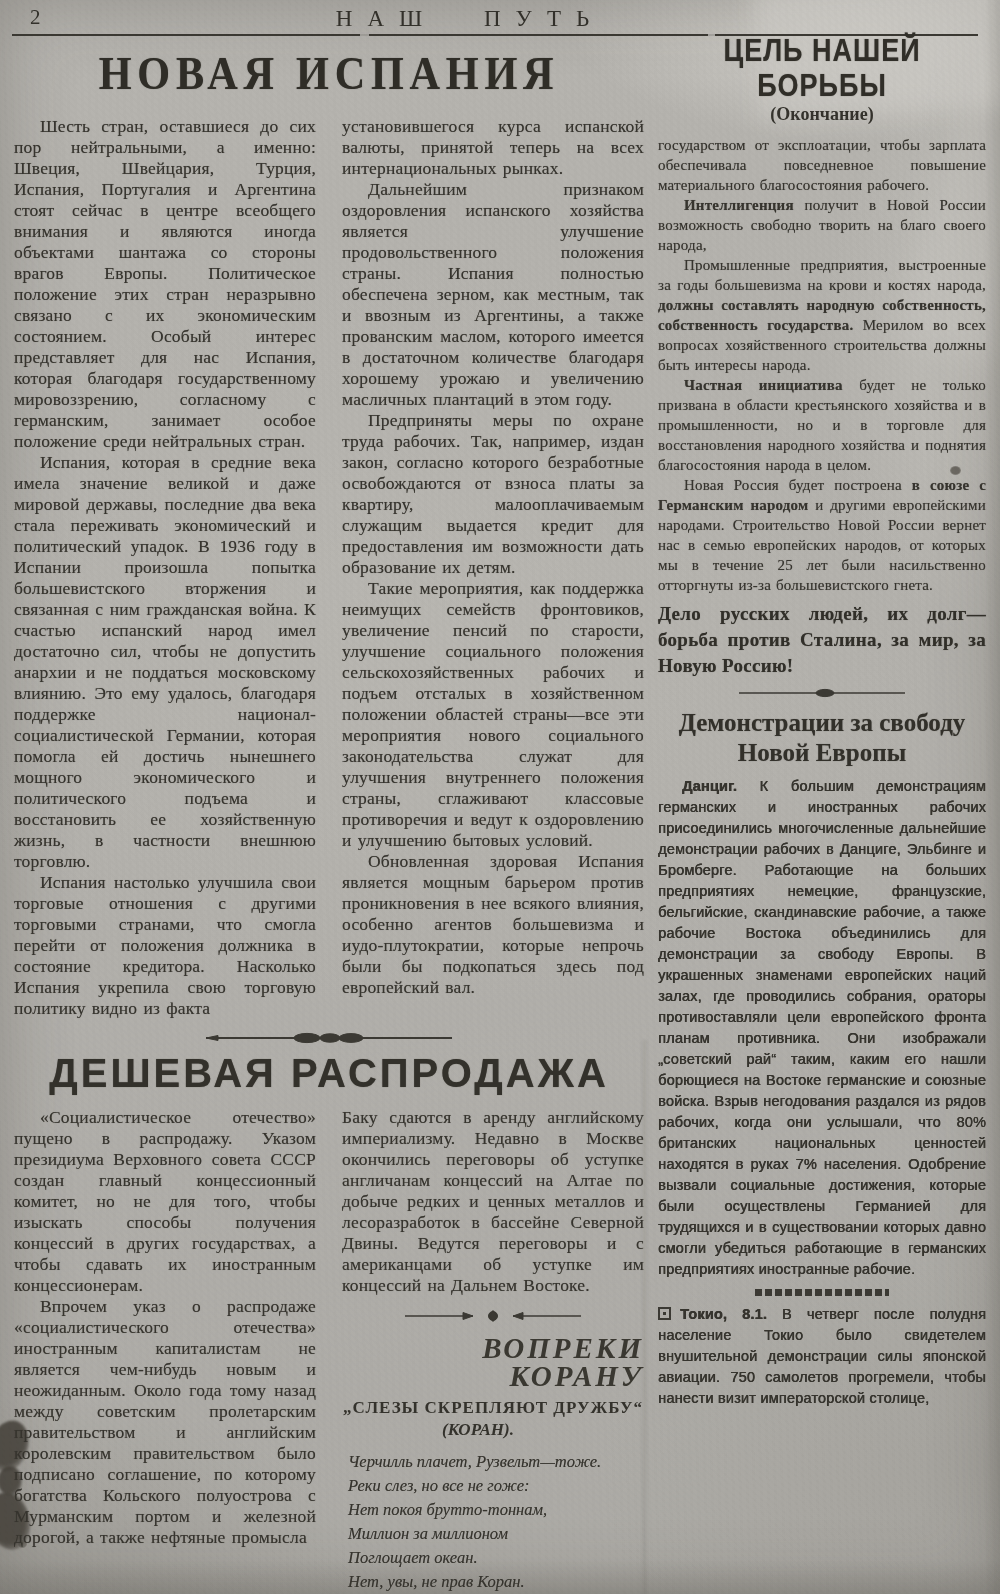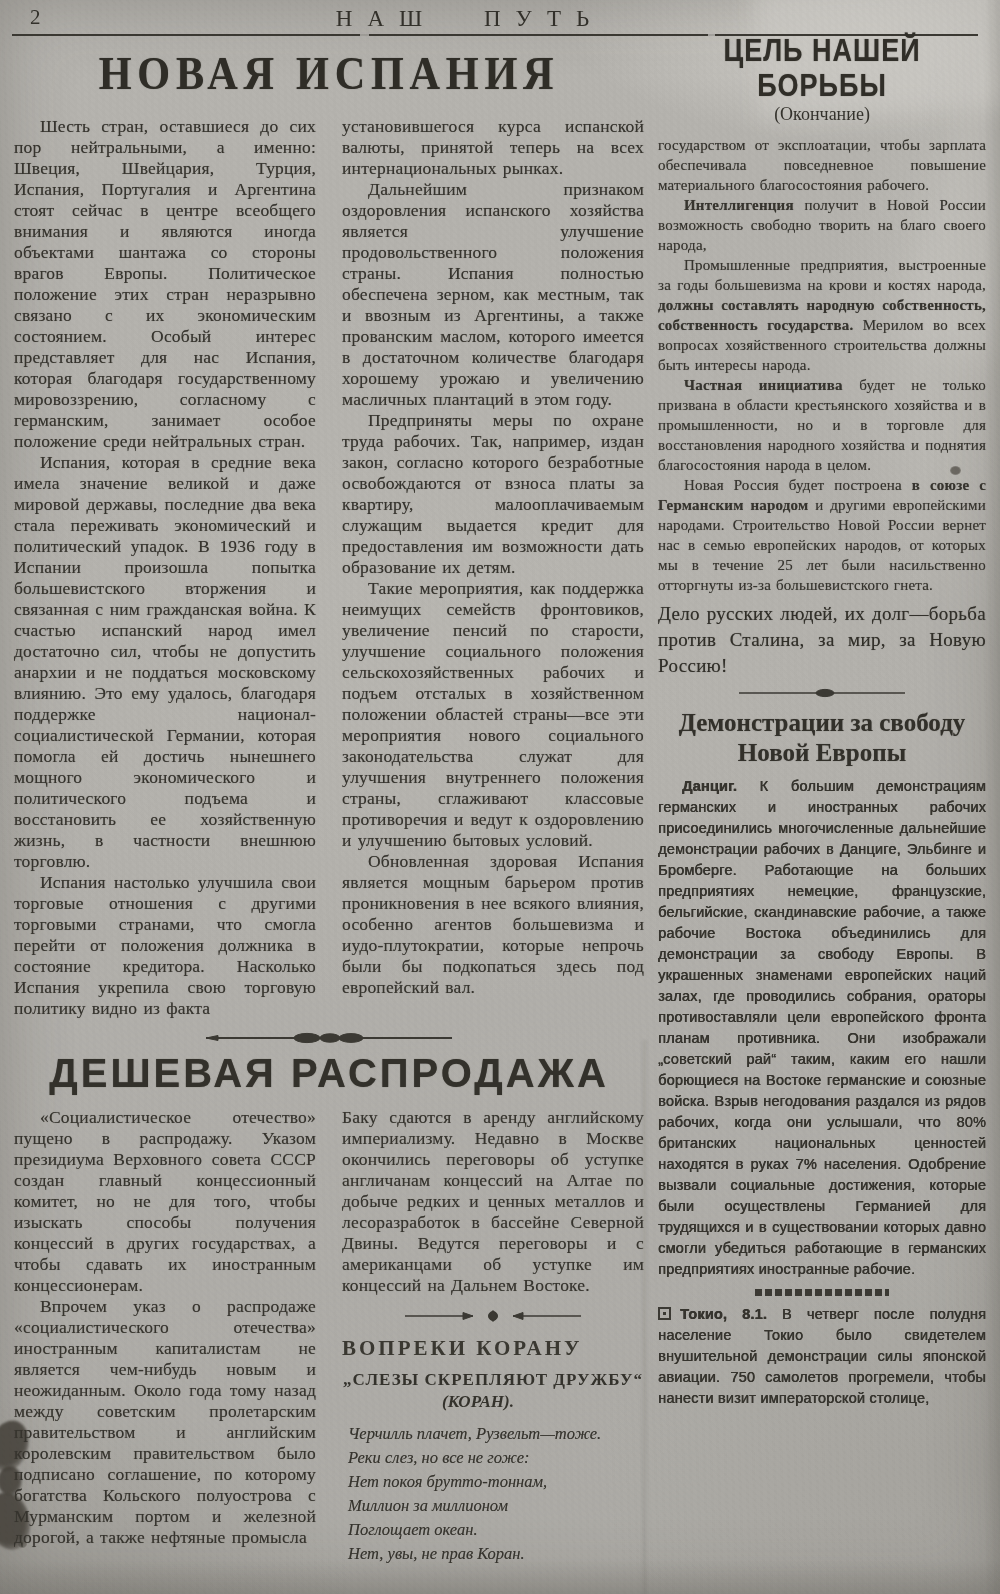"(Окончание)" .goal-sub { font-weight: normal -> bold }
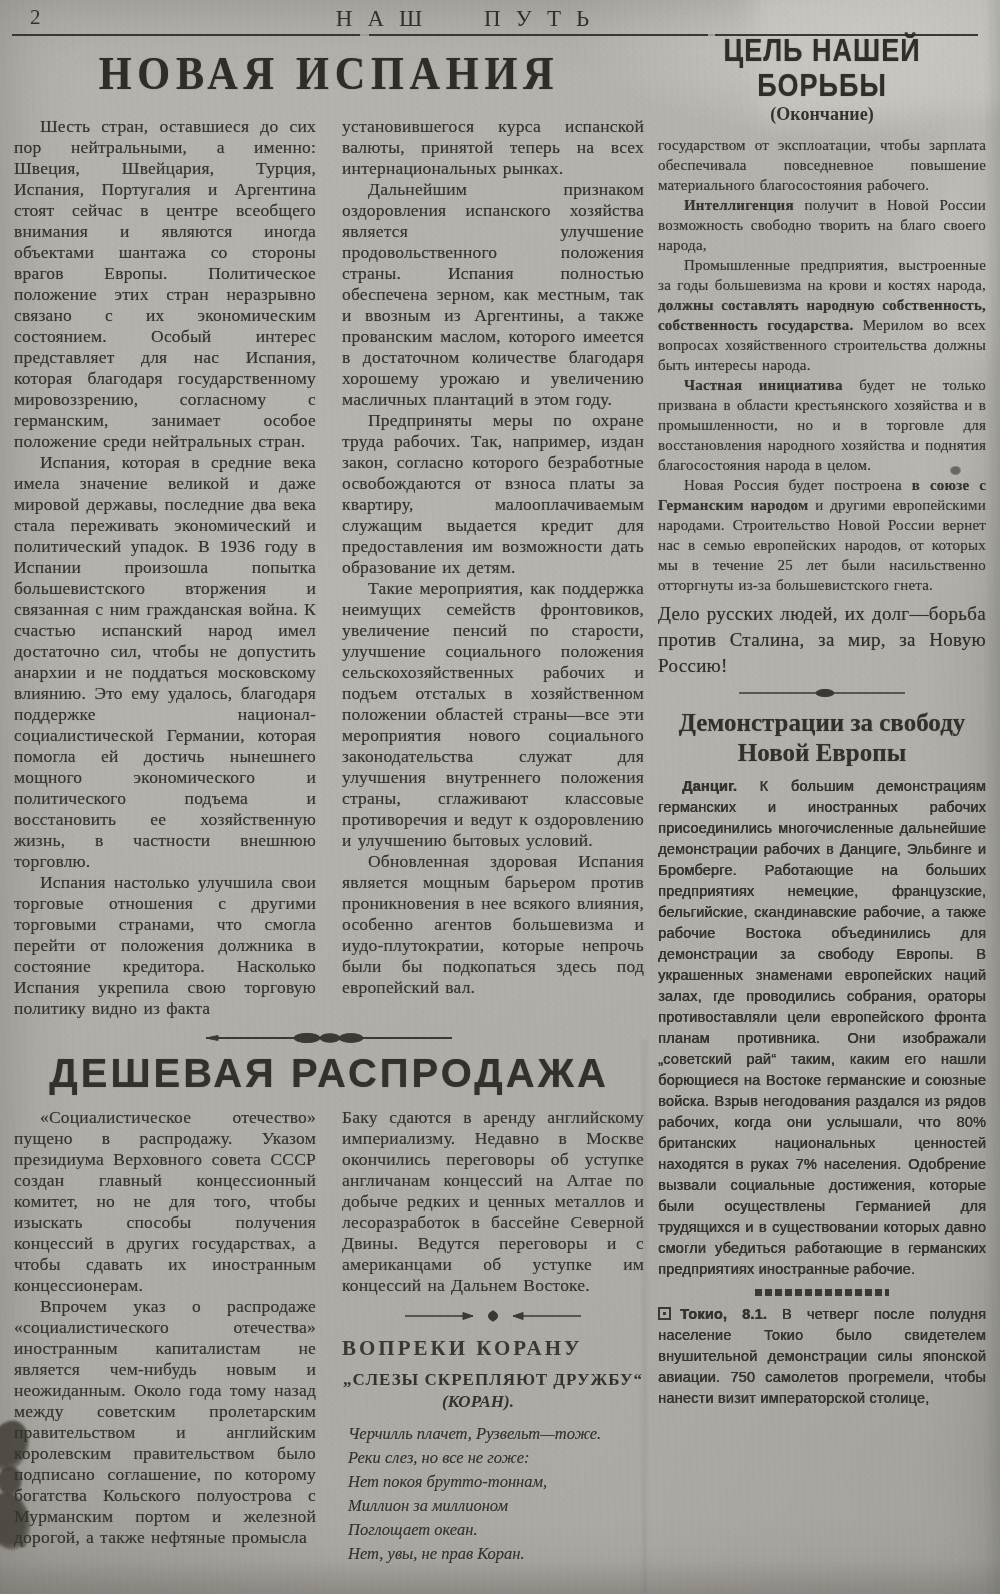"Дело русских людей, их долг—борьба" .slogan { font-weight: normal -> bold }
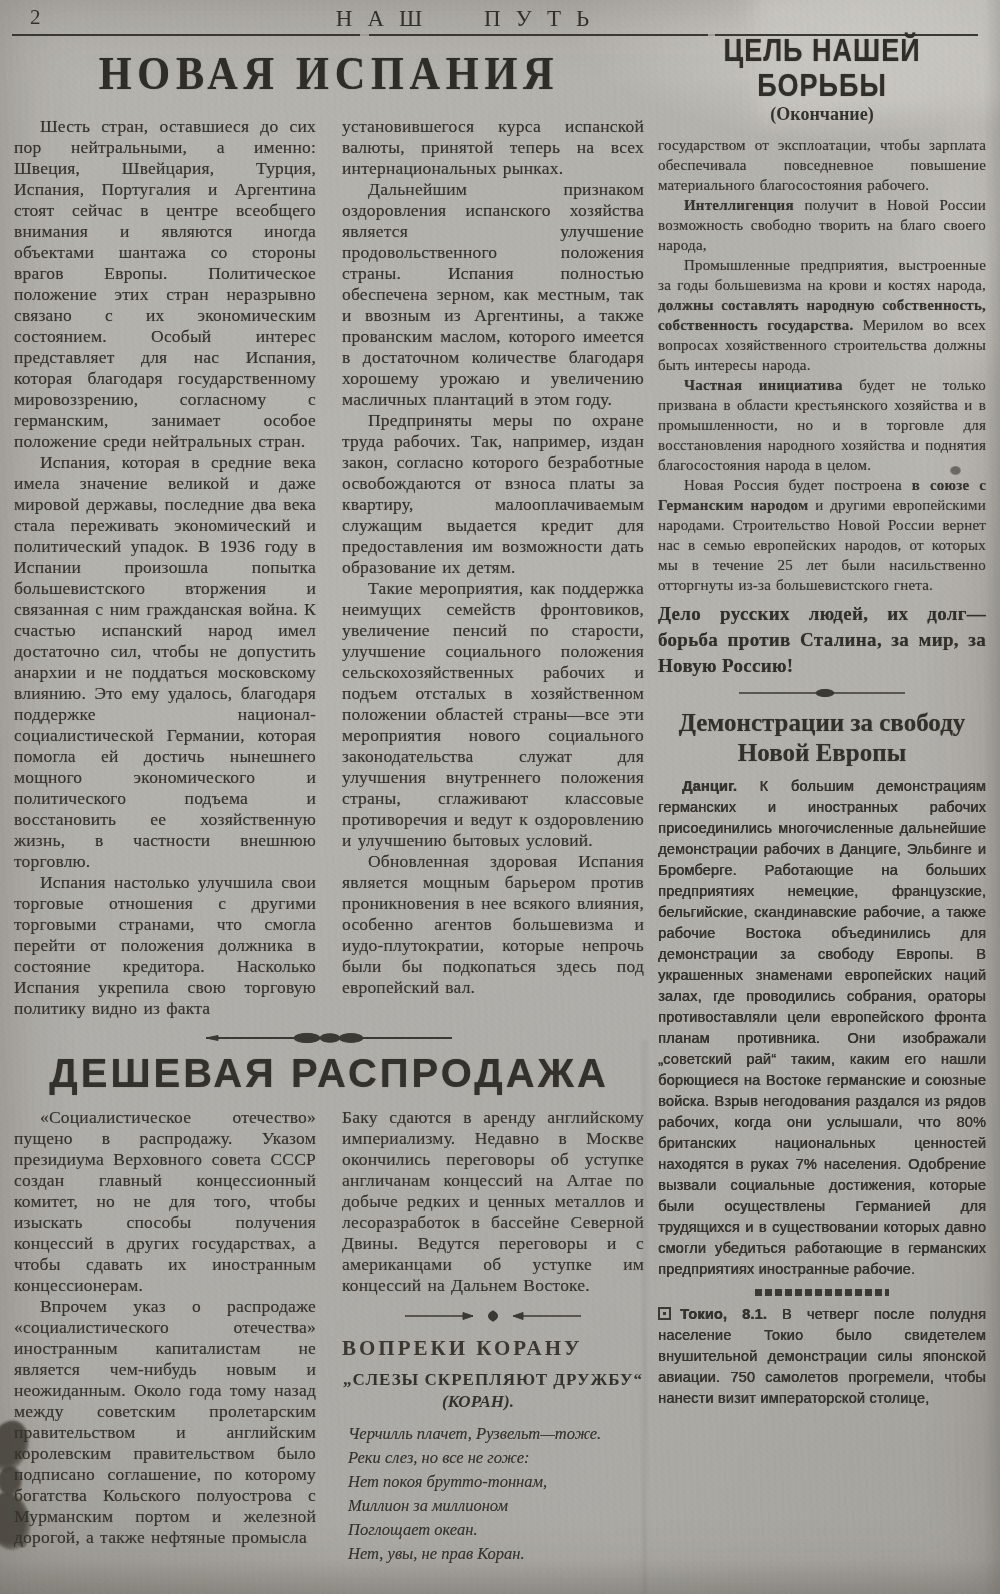"ВОПРЕКИ КОРАНУ" .koran-title { font-size: 21px -> 29px; font-style: none -> italic; text-align: left -> right }
